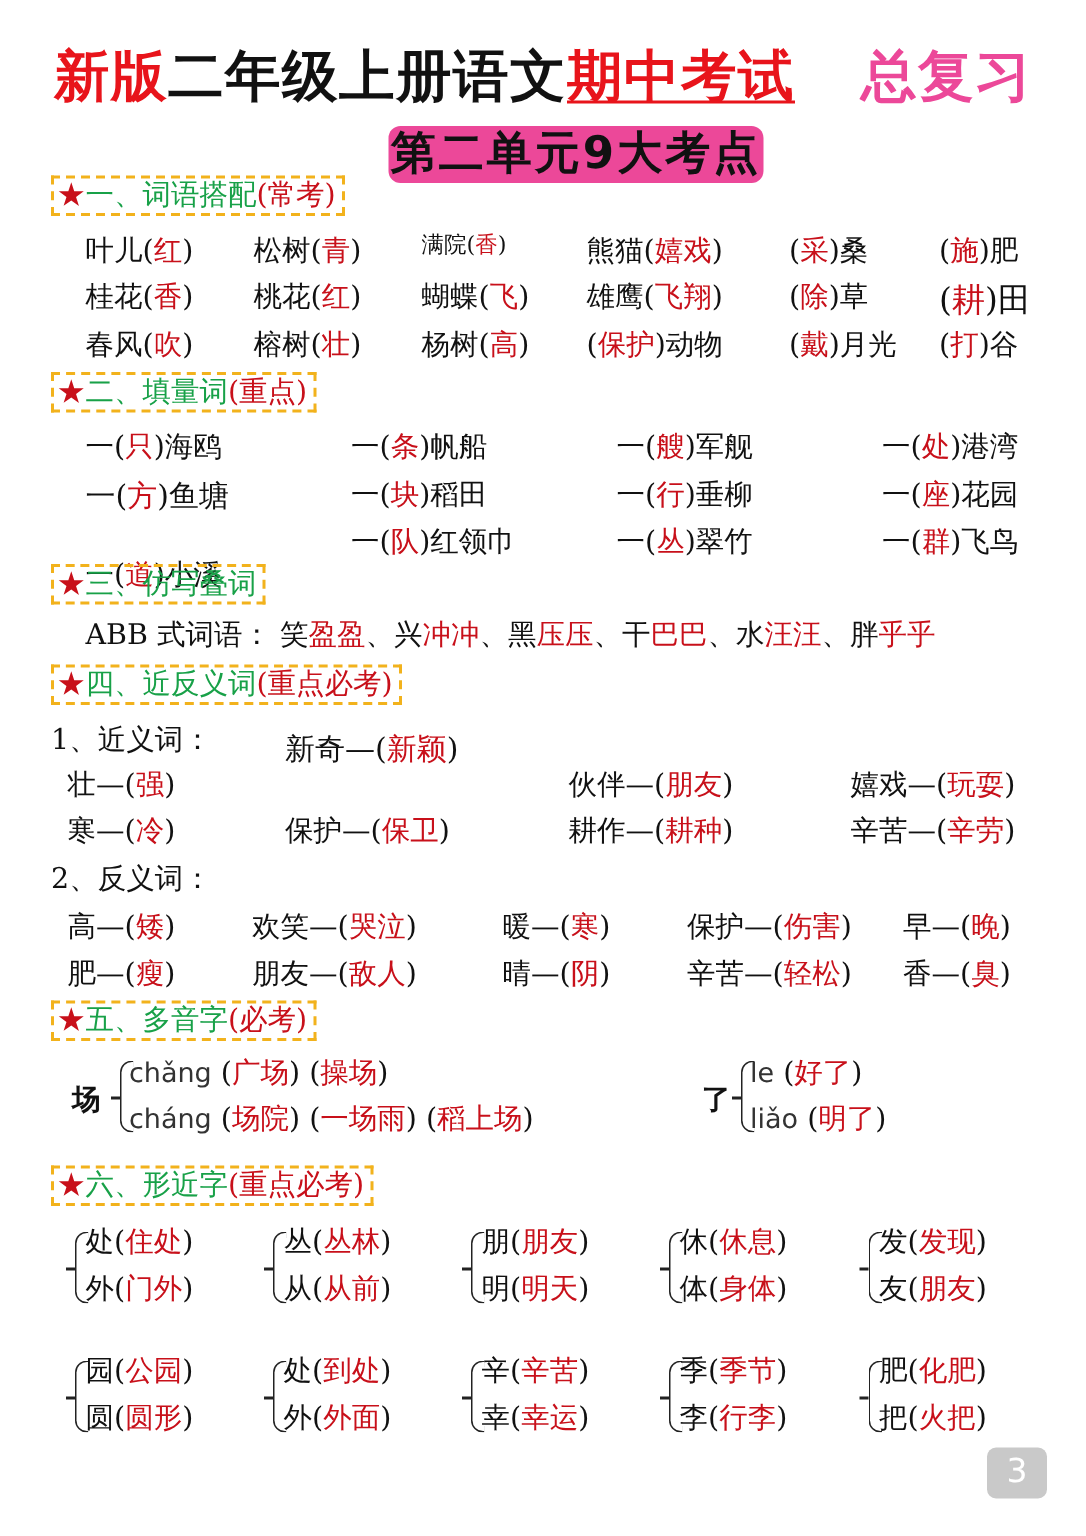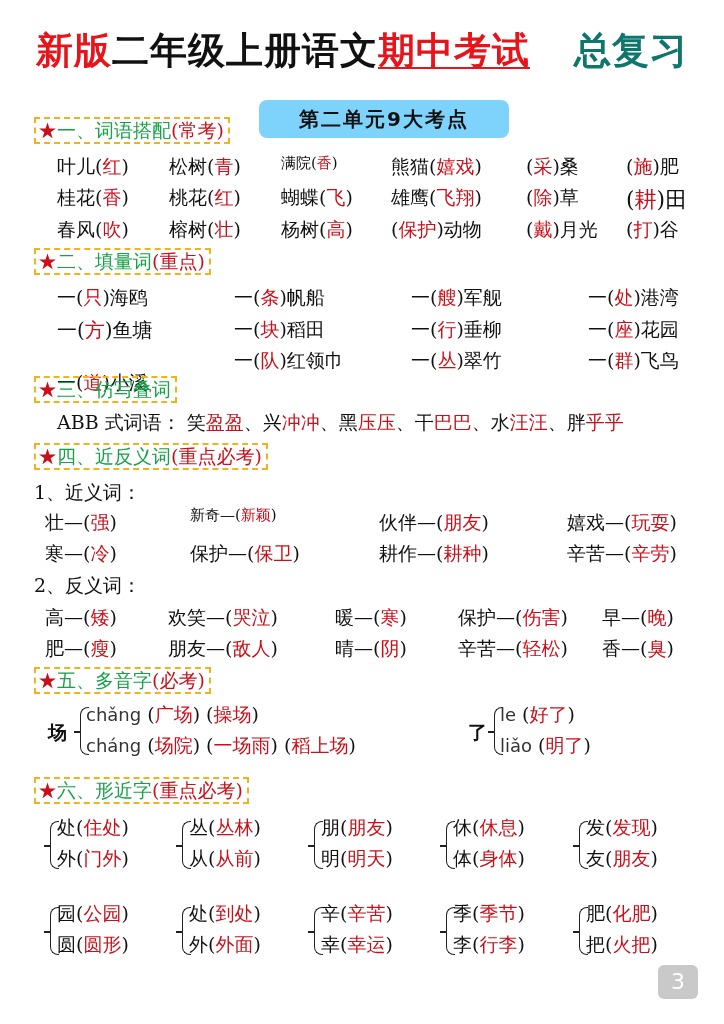"总复习" .title .blue { color: #0f766e -> #ec4899 }
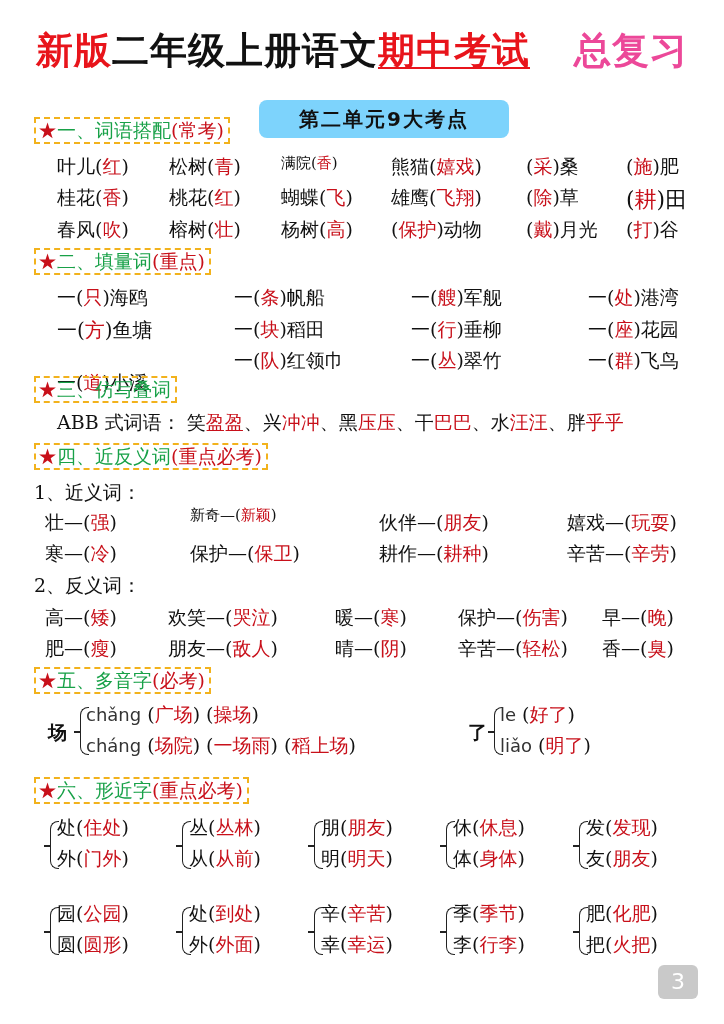"第二单元9大考点" .banner { background: #7dd3fc -> #ec4899; font-size: 20px -> 30px; top: 100px -> 84px }
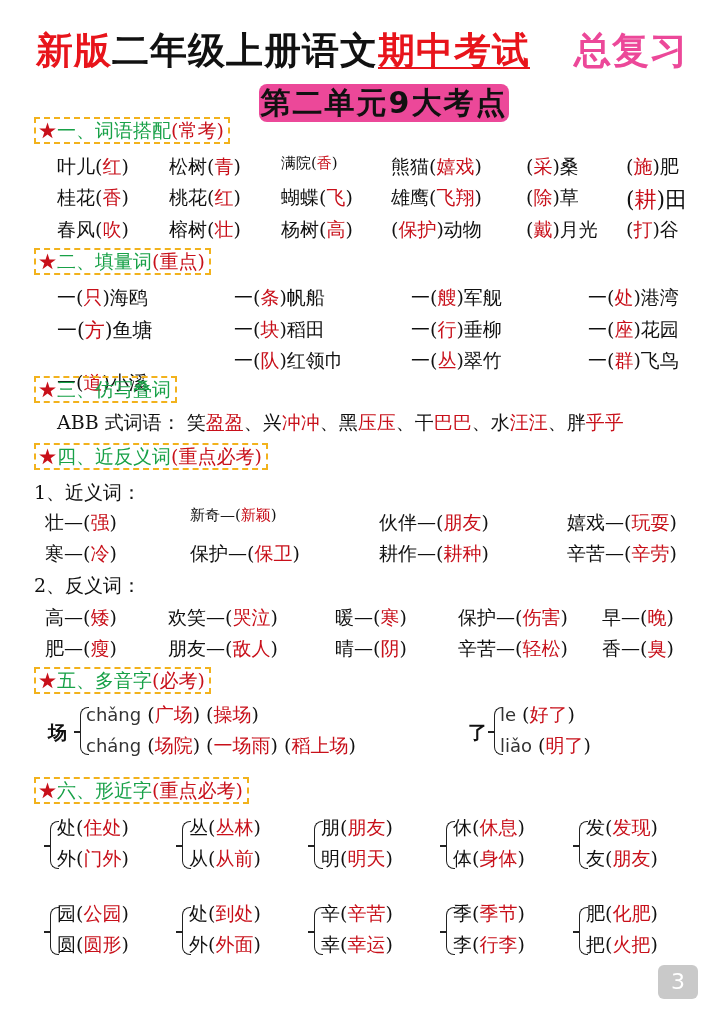"新奇—(新颖)" span.cell { font-size: 15px -> 20px; top: 506px -> 486px }
